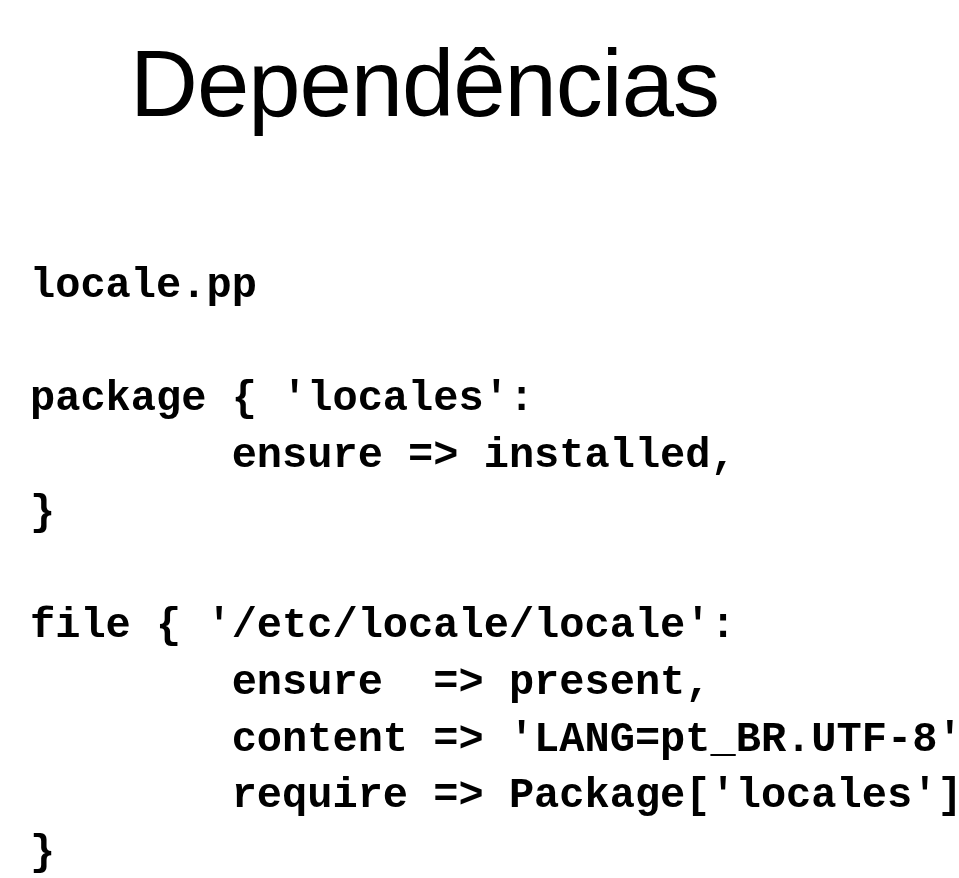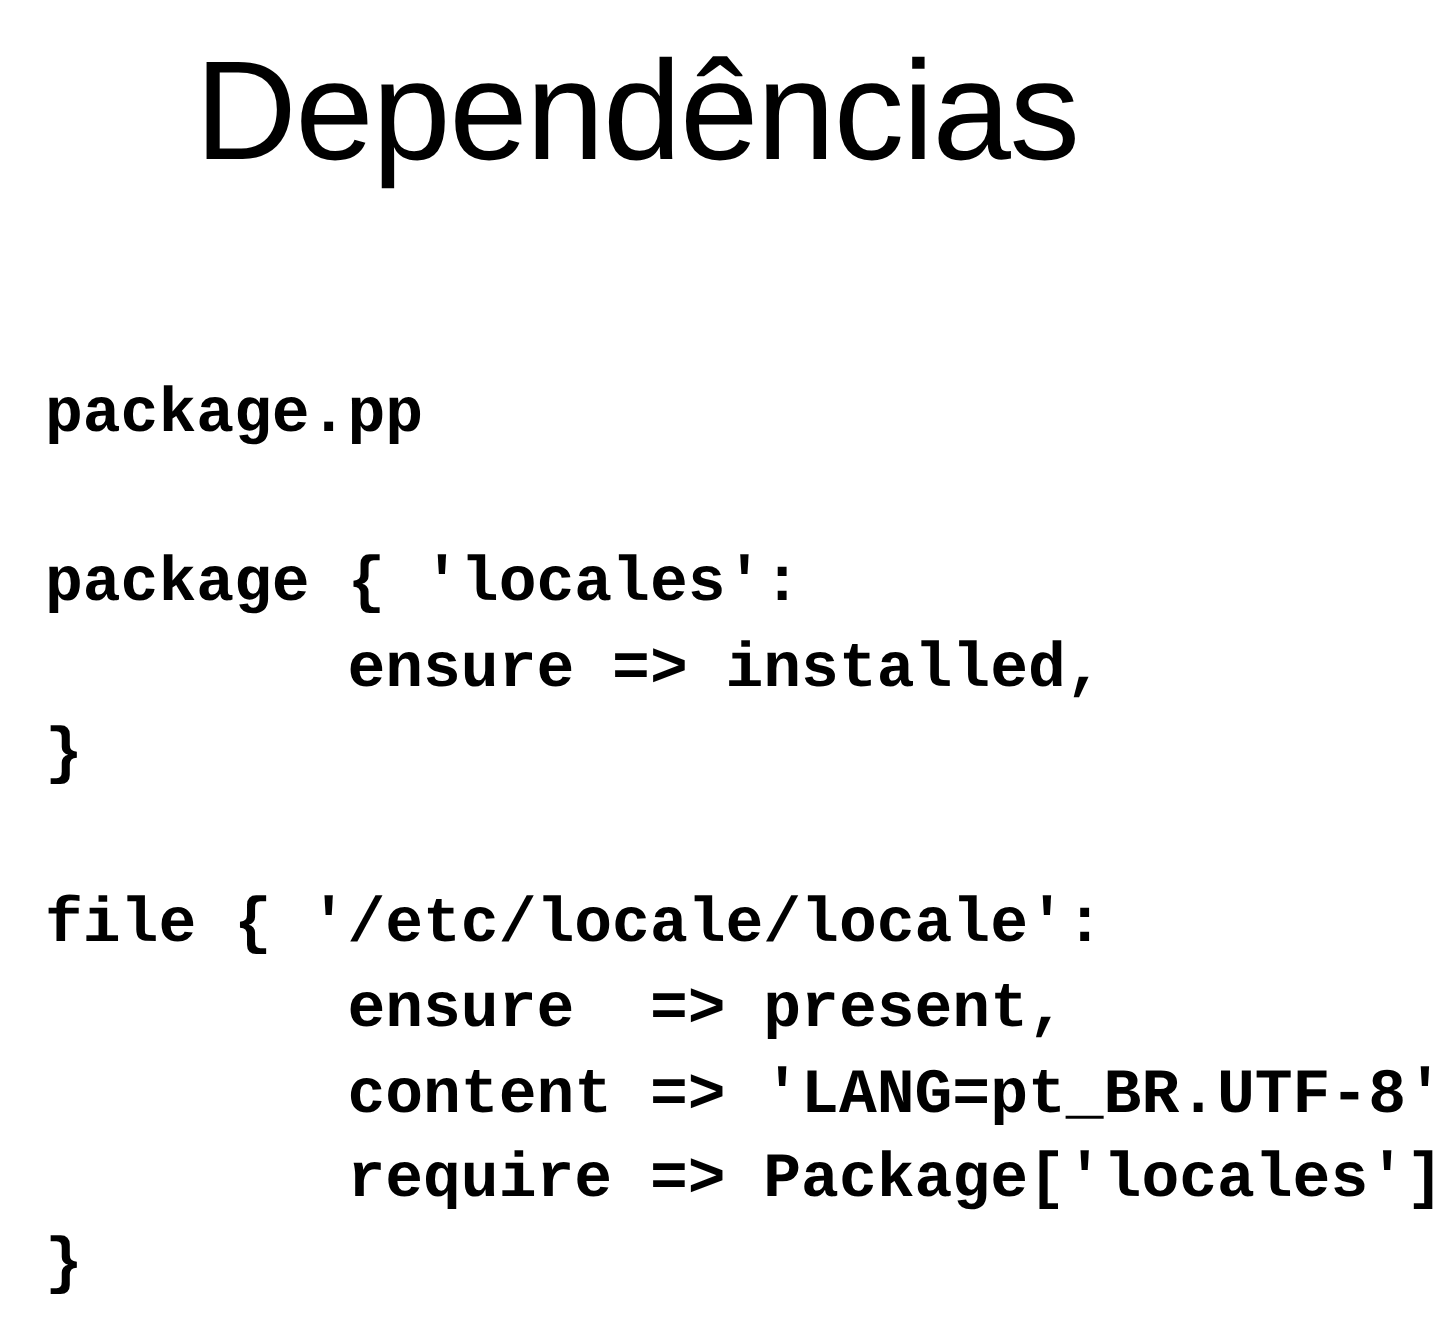"Dependências" .title { margin-top: none -> 10px }
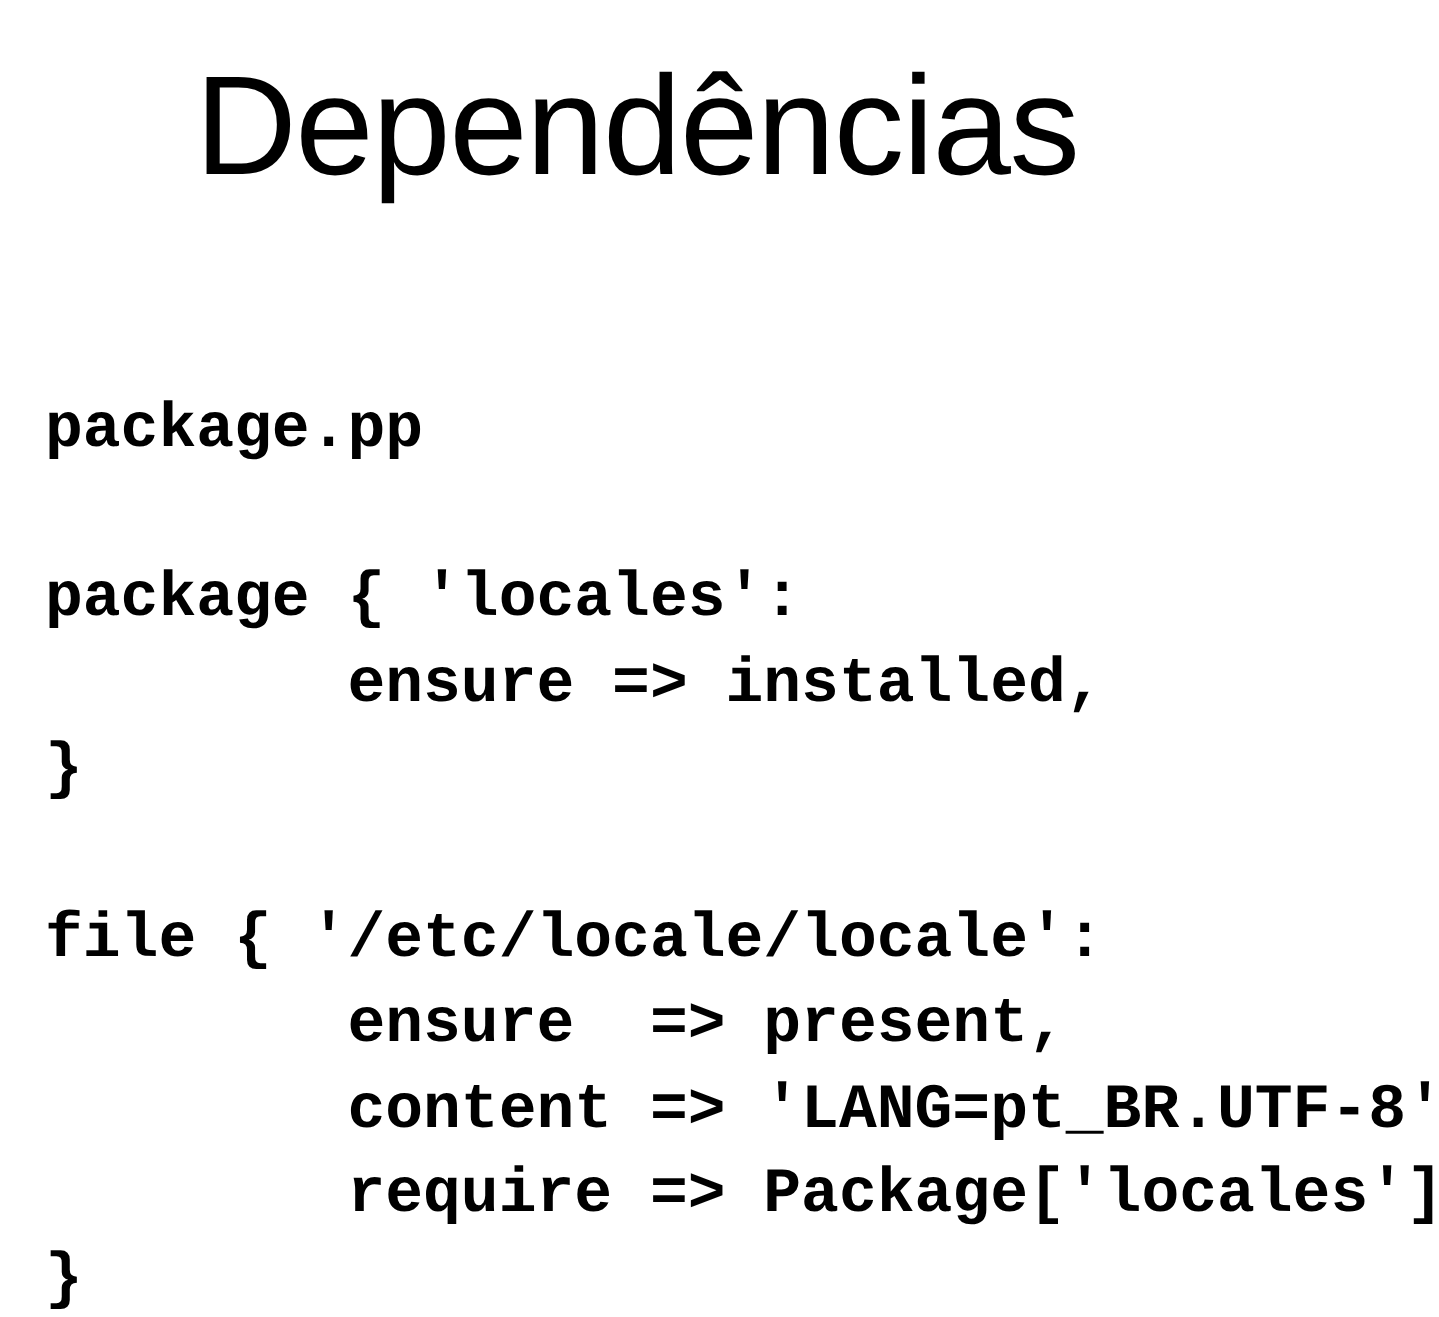"package.pp" span { text: package.pp -> locale.pp }
